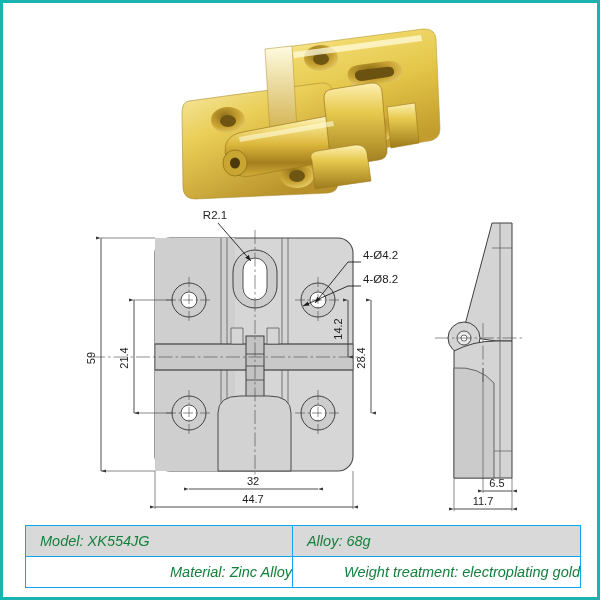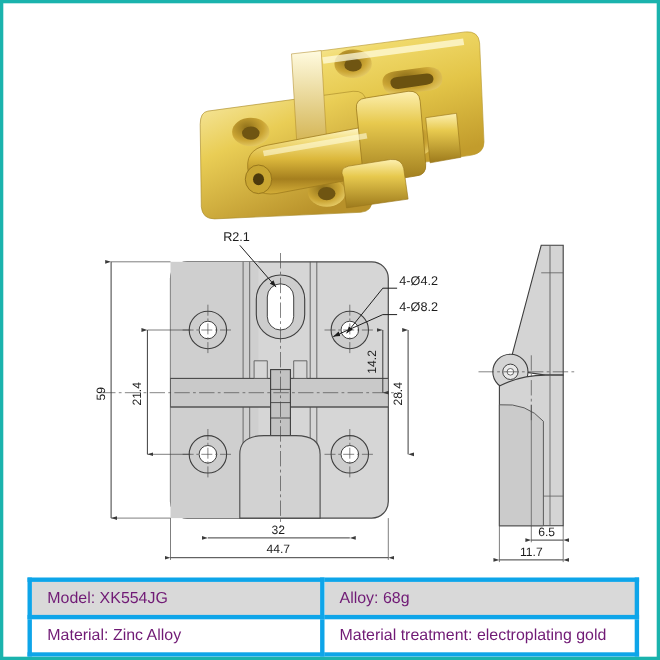"Model: XK554JG" .spec-table td { border: 4px solid #0ea5e9 -> 1px solid #0ea5e9; color: #701a75 -> #15803d; font-style: none -> italic }
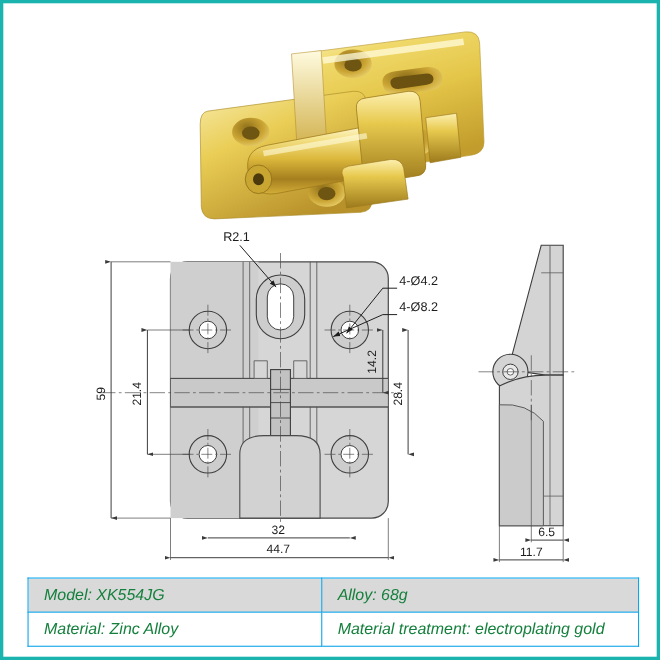"Material: Zinc Alloy" .spec-table tr.row-body td { text-align: none -> right }
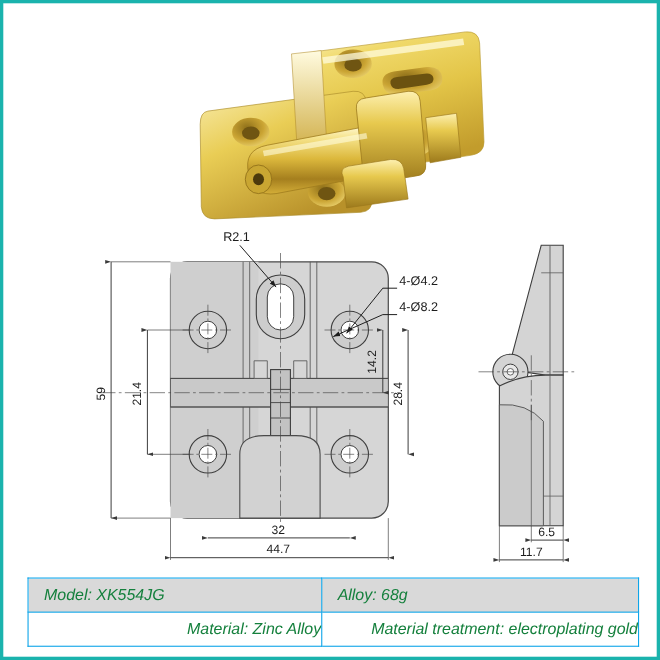"Material treatment: electroplating gold" td.col-b { text: Material -> Weight }
